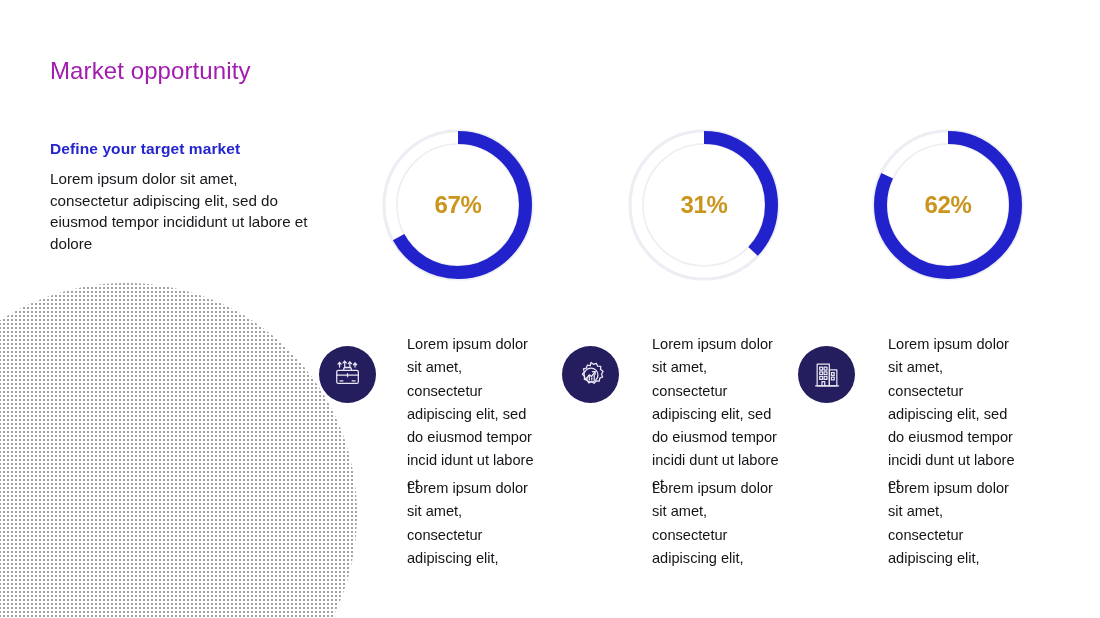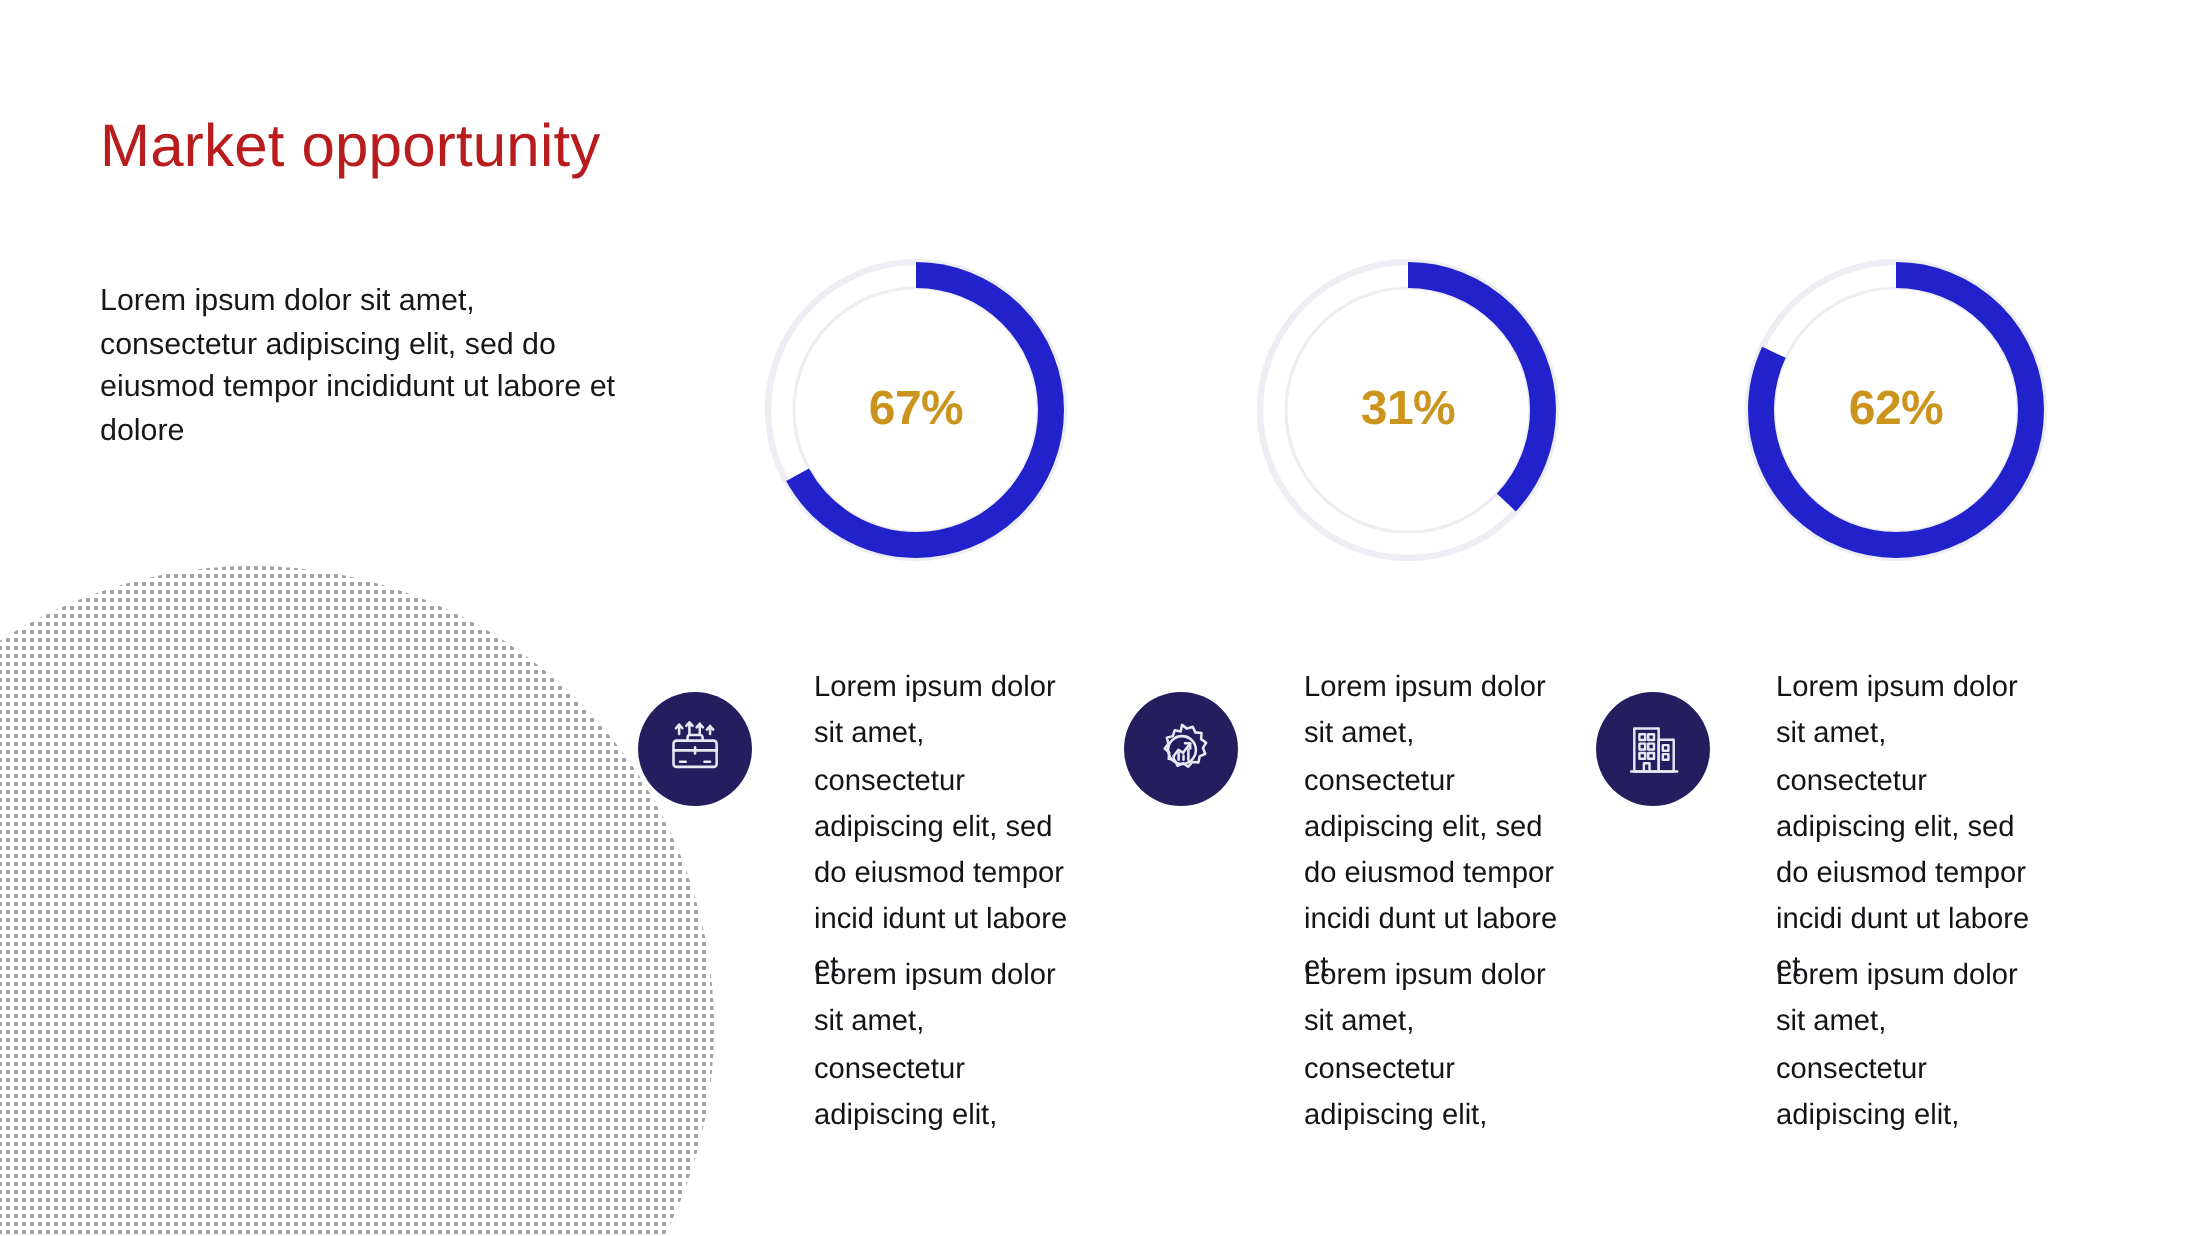"Market opportunity" #page-title { color: #b91c1c -> #a21caf; font-size: 30px -> 24px }
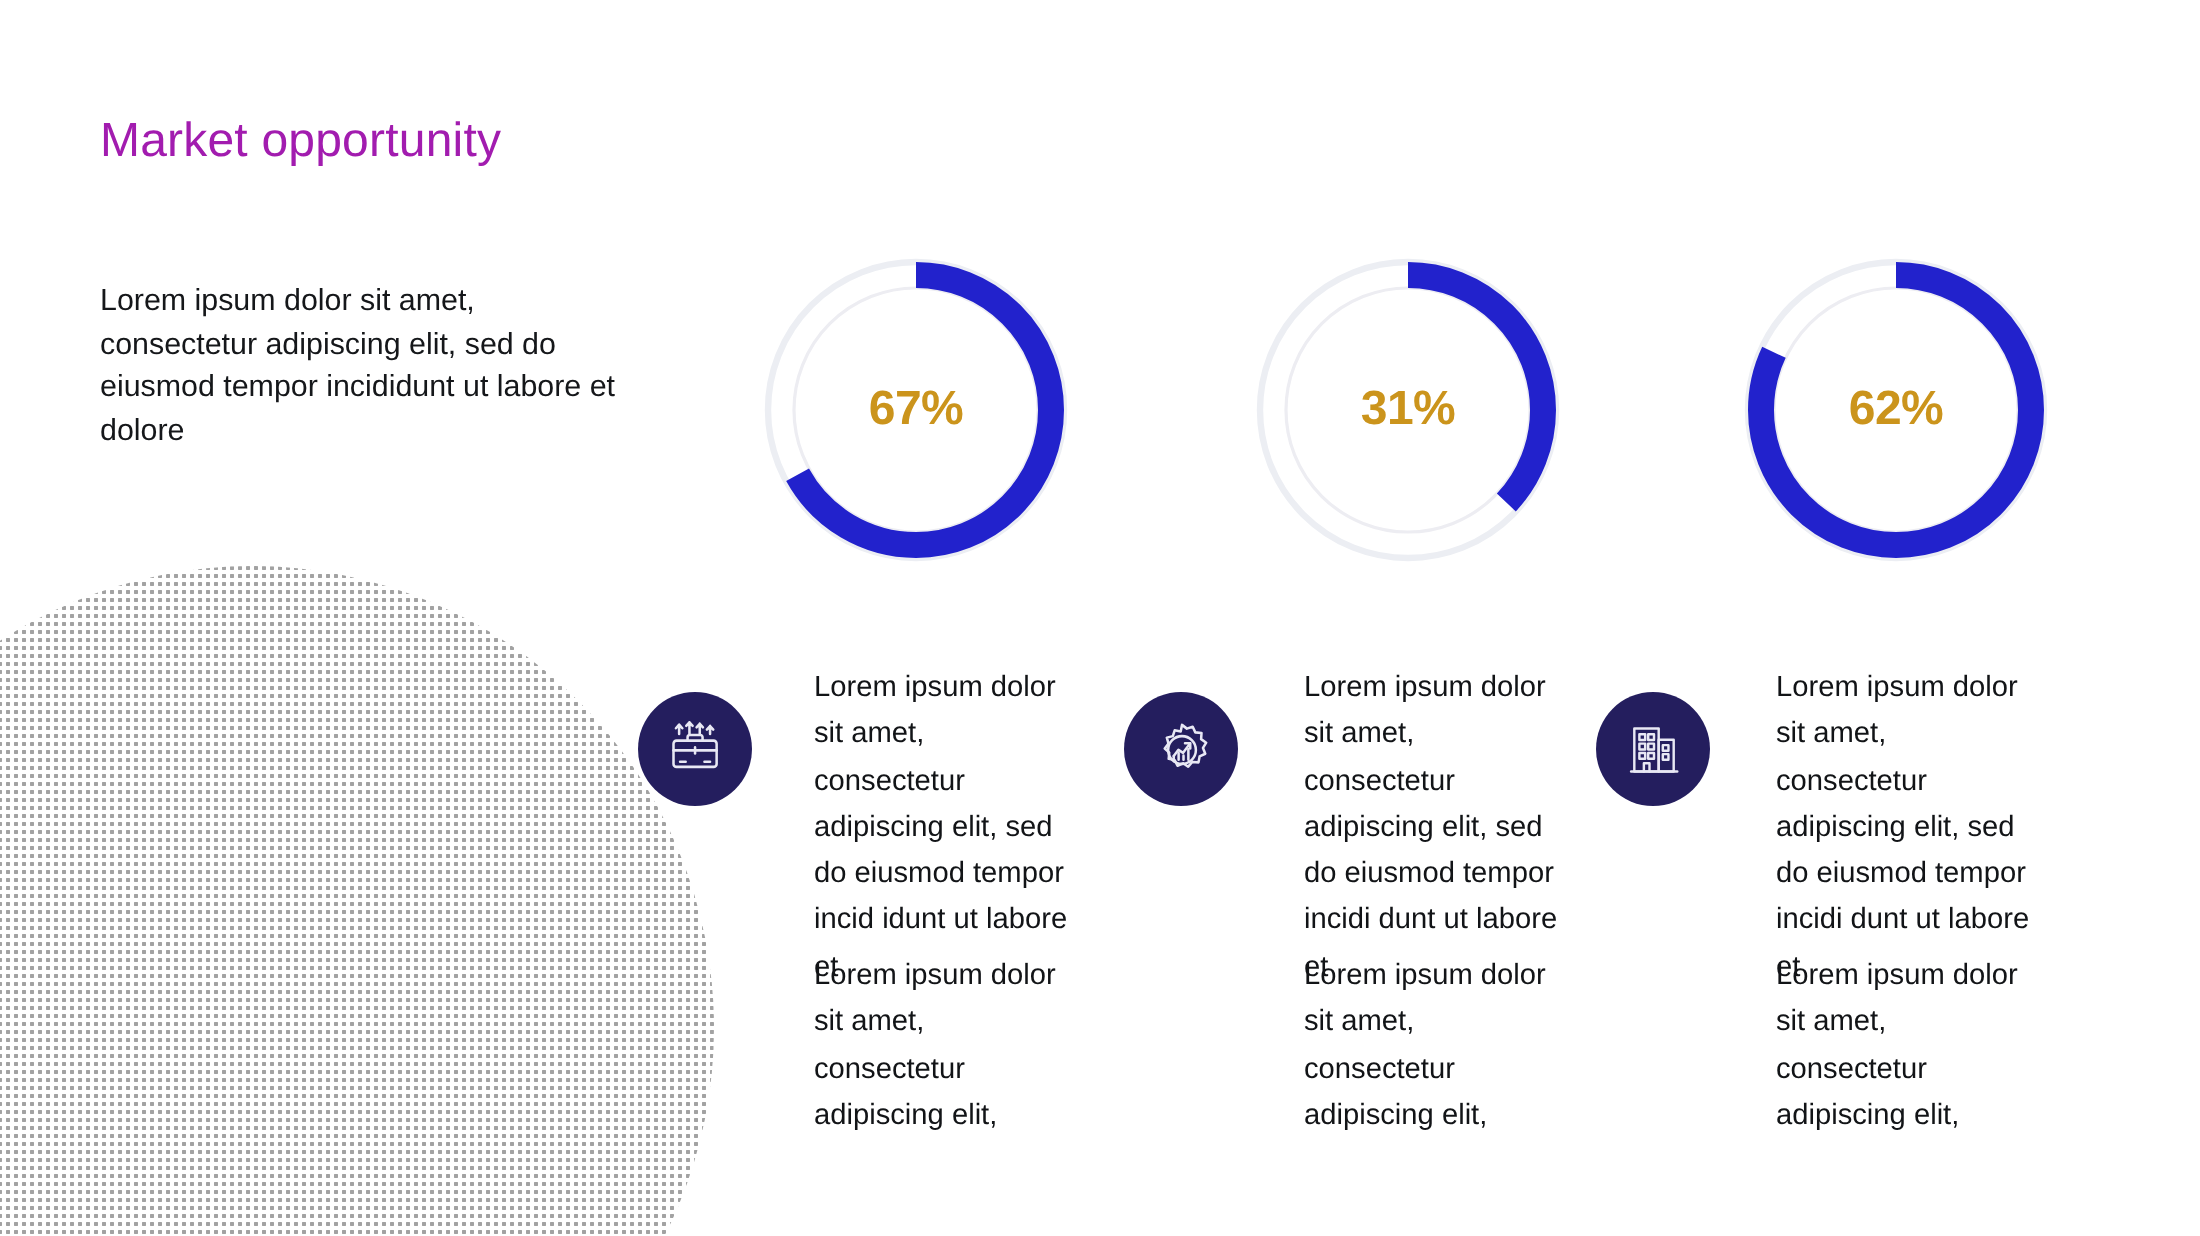"Define your target market" div { html: none -> <div>Define your target market</div> }
